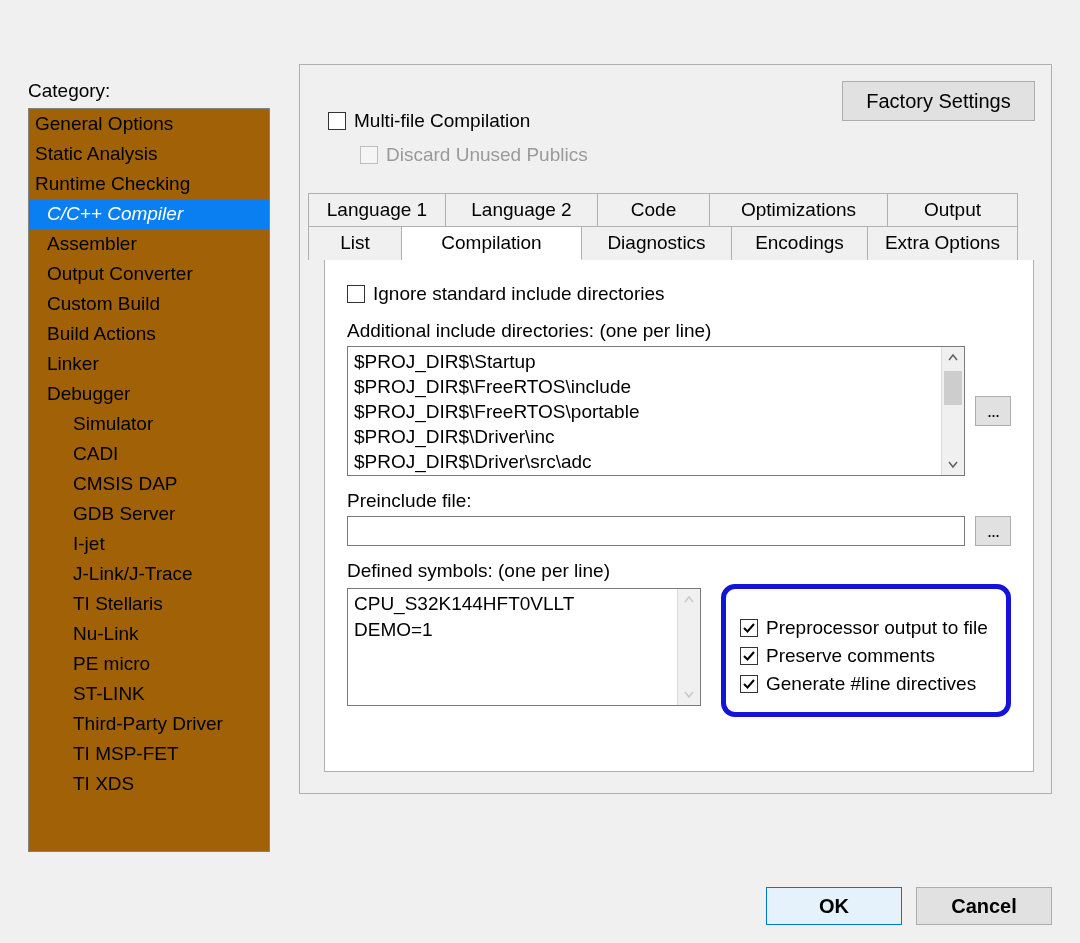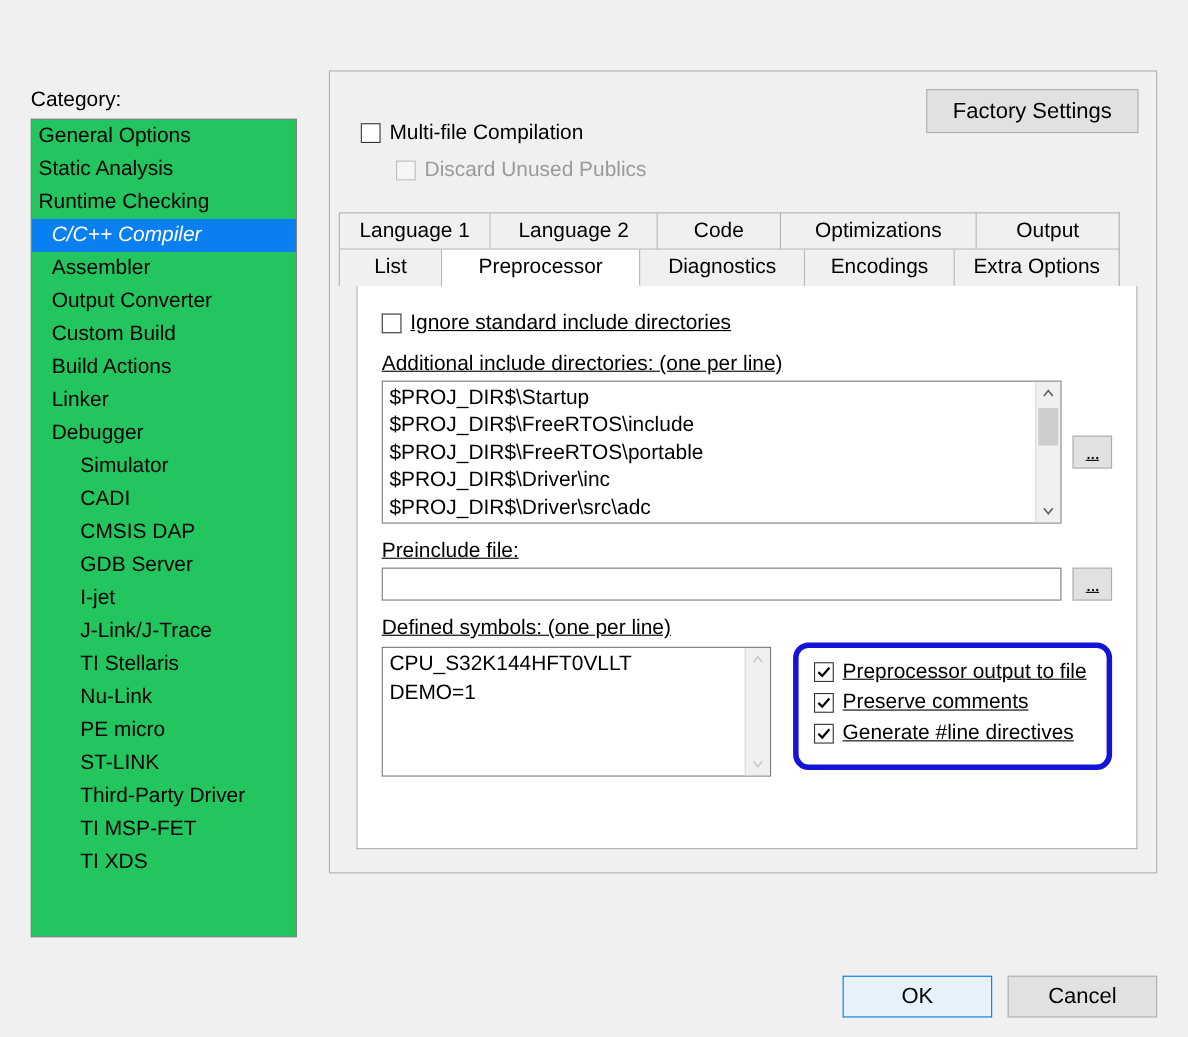"General Options" .category-list { background: #22c55e -> #a16207 }
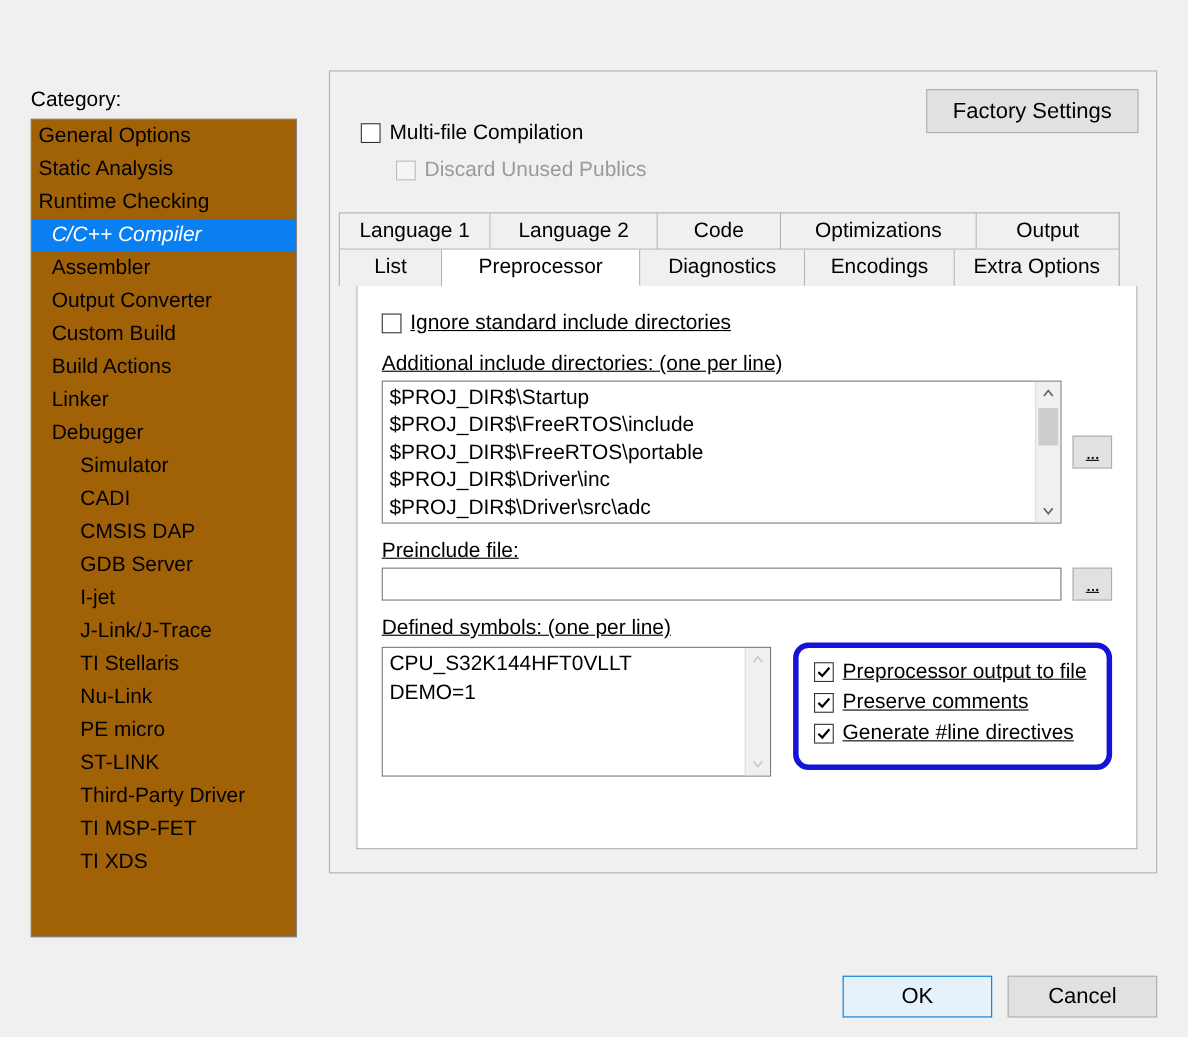"Preprocessor" div.tab { text: Preprocessor -> Compilation }
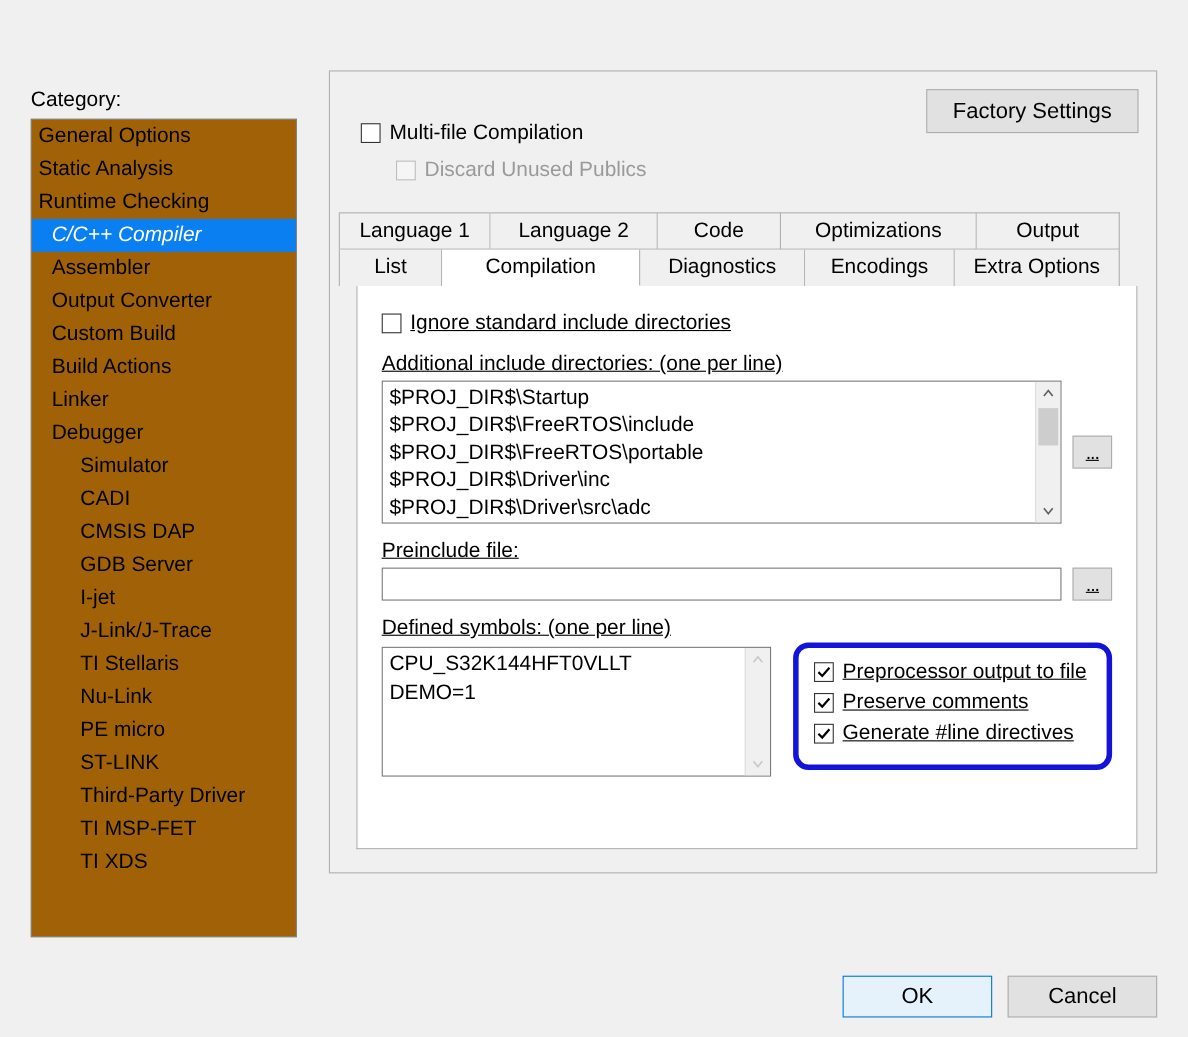"Ignore standard include directories" .tab-body { text-decoration: underline -> none }
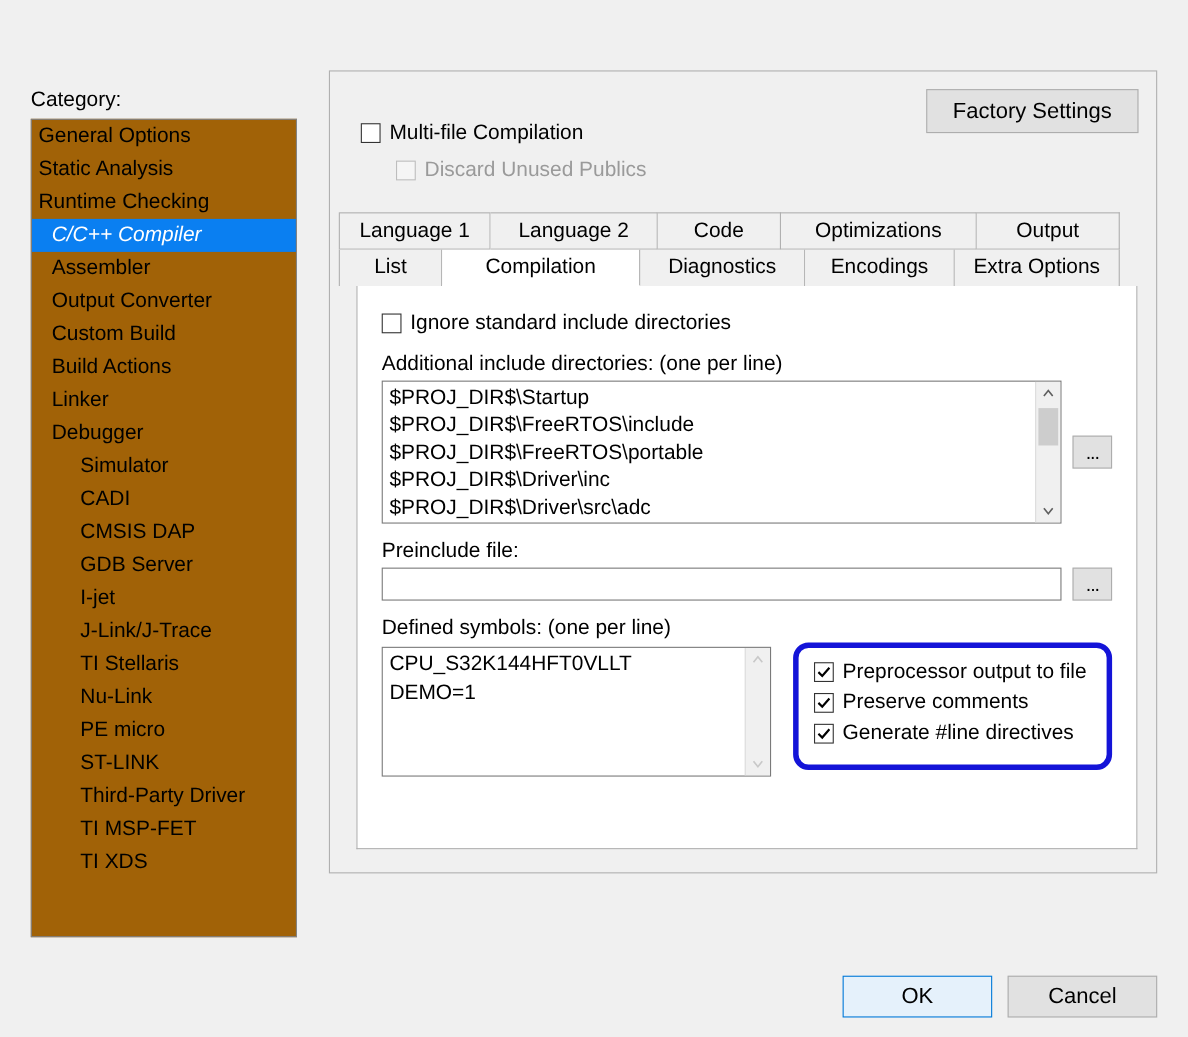"Preprocessor output to file" .highlight-box { padding: 6px 14px 12px 14px -> 23px 14px 12px 14px }
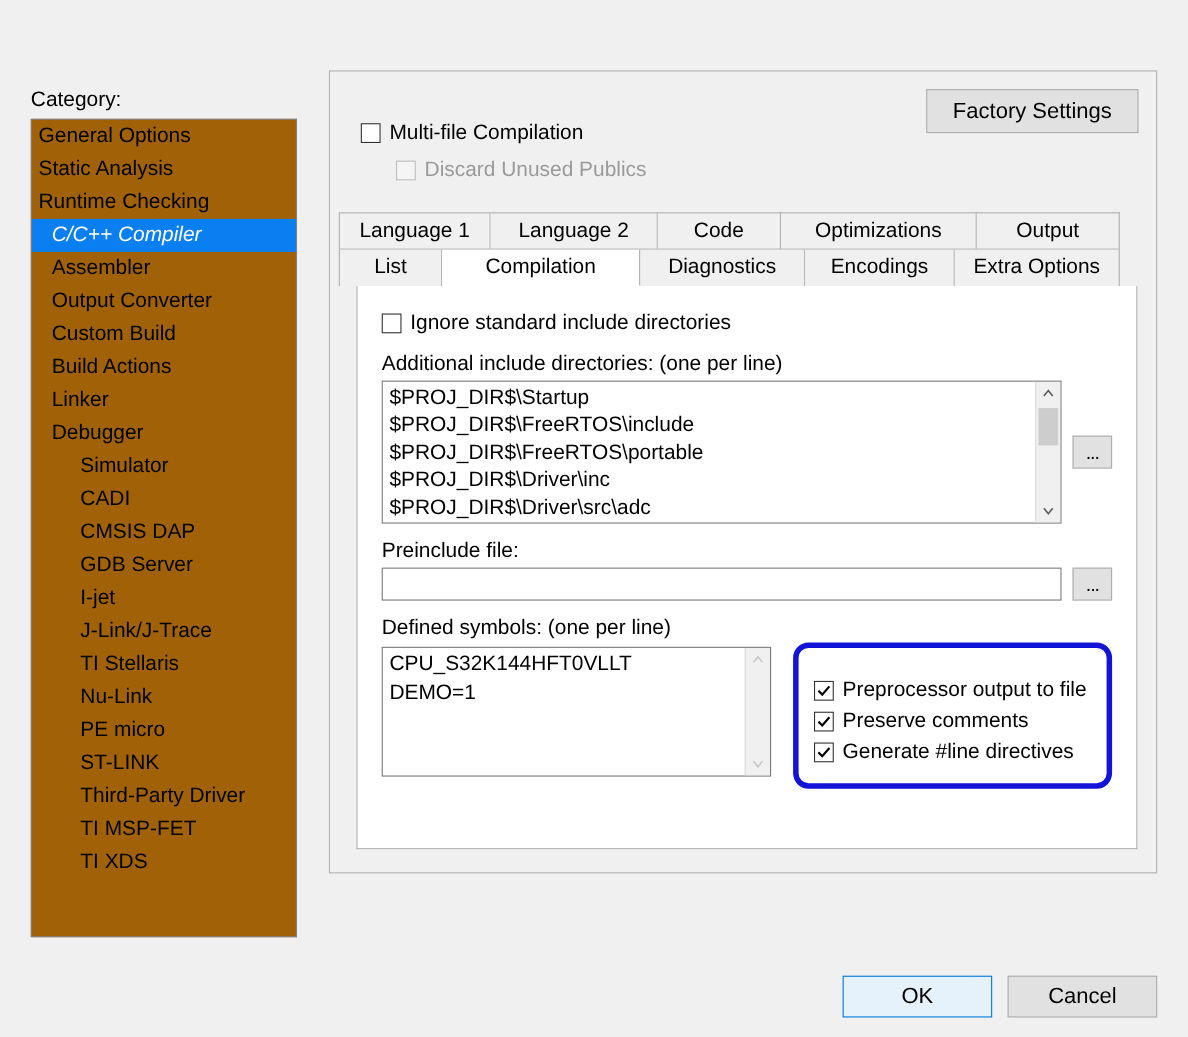"OK" .bottom-buttons { font-weight: none -> bold }
